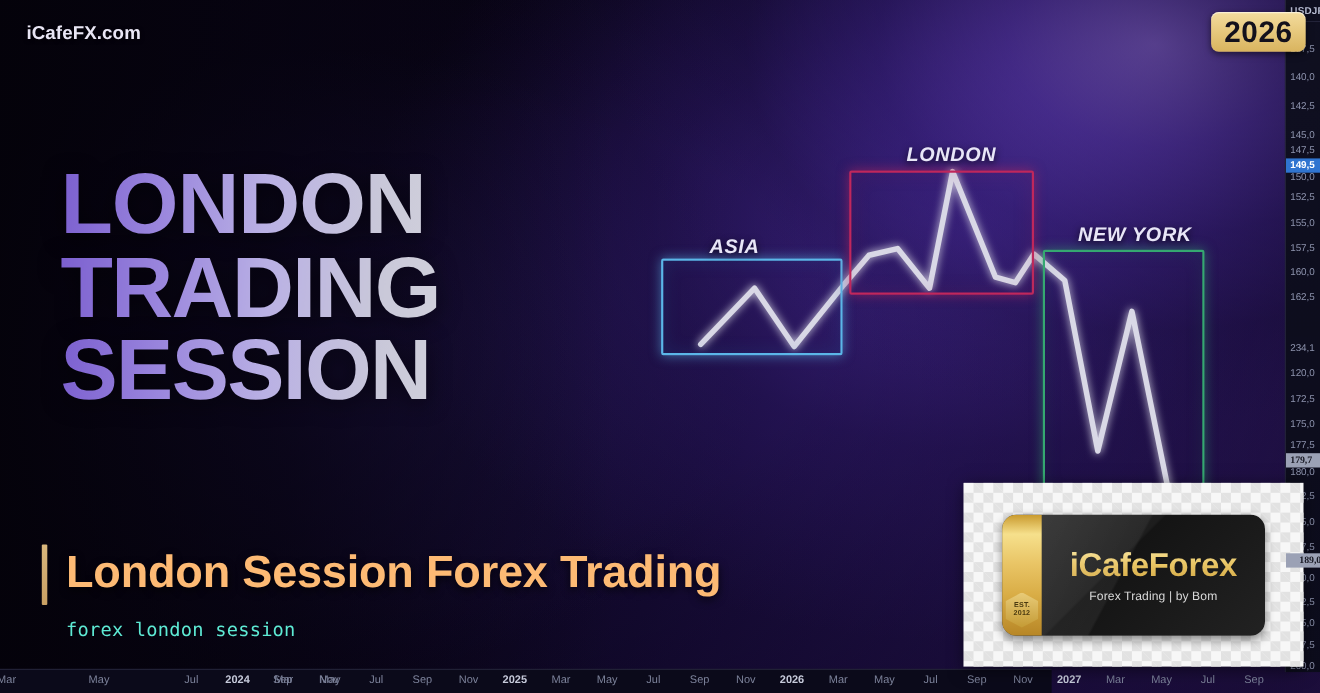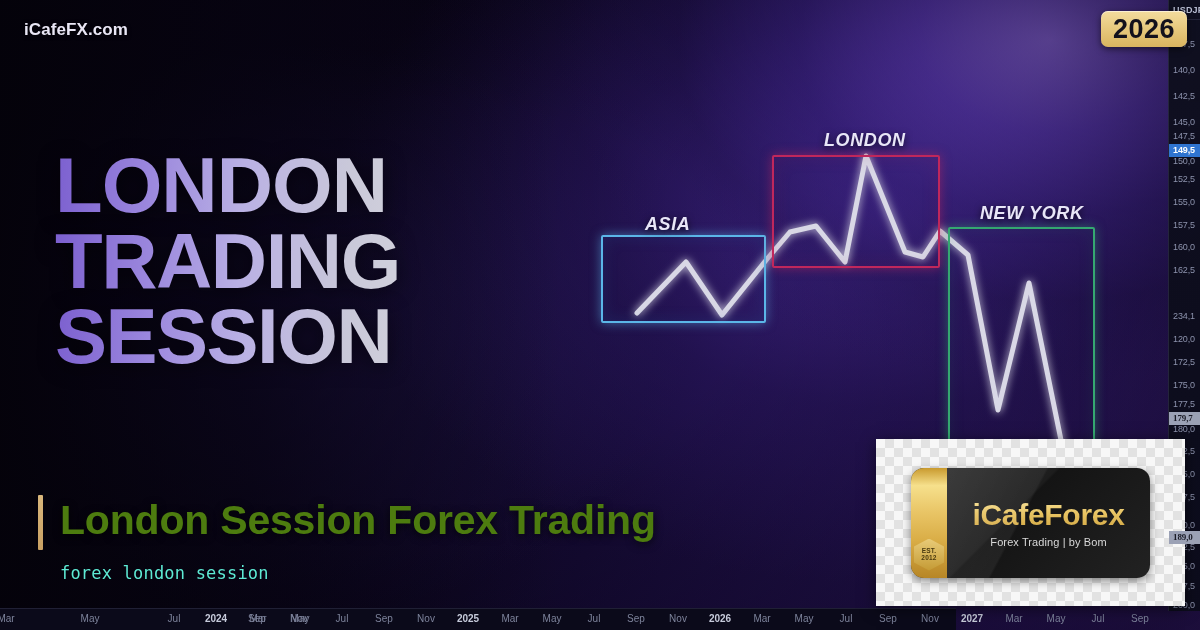"London Session Forex Trading" .page-title { color: #4d7c0f -> #fdba74 }
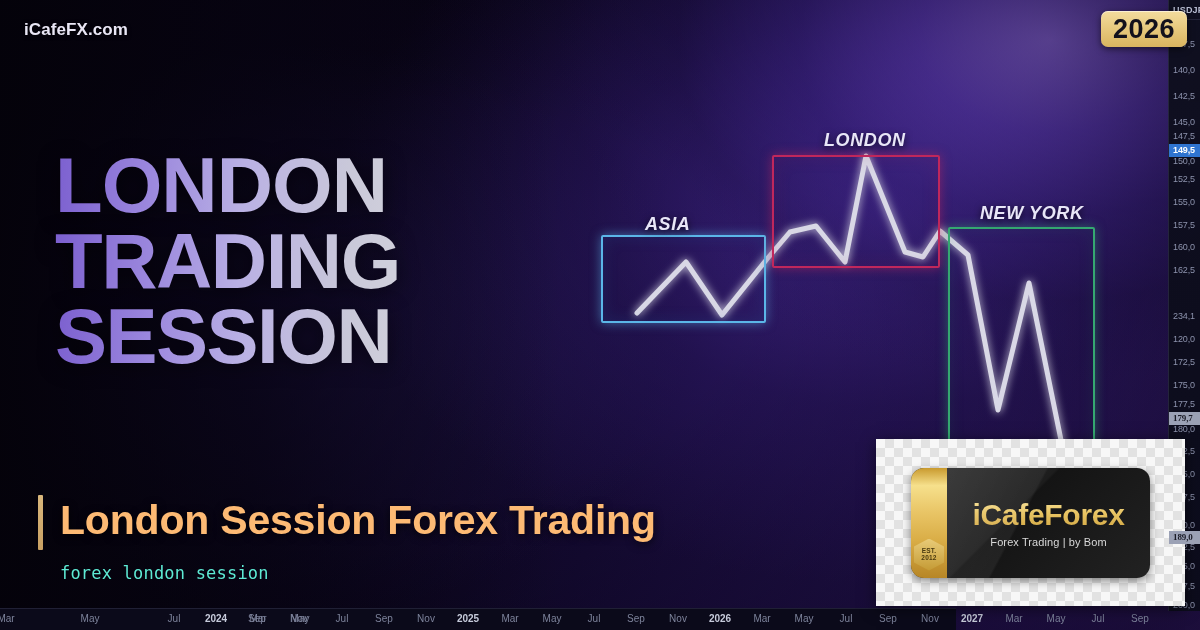"189,0" div.price-tick { text-align: none -> right; top: 531px -> 503px }
